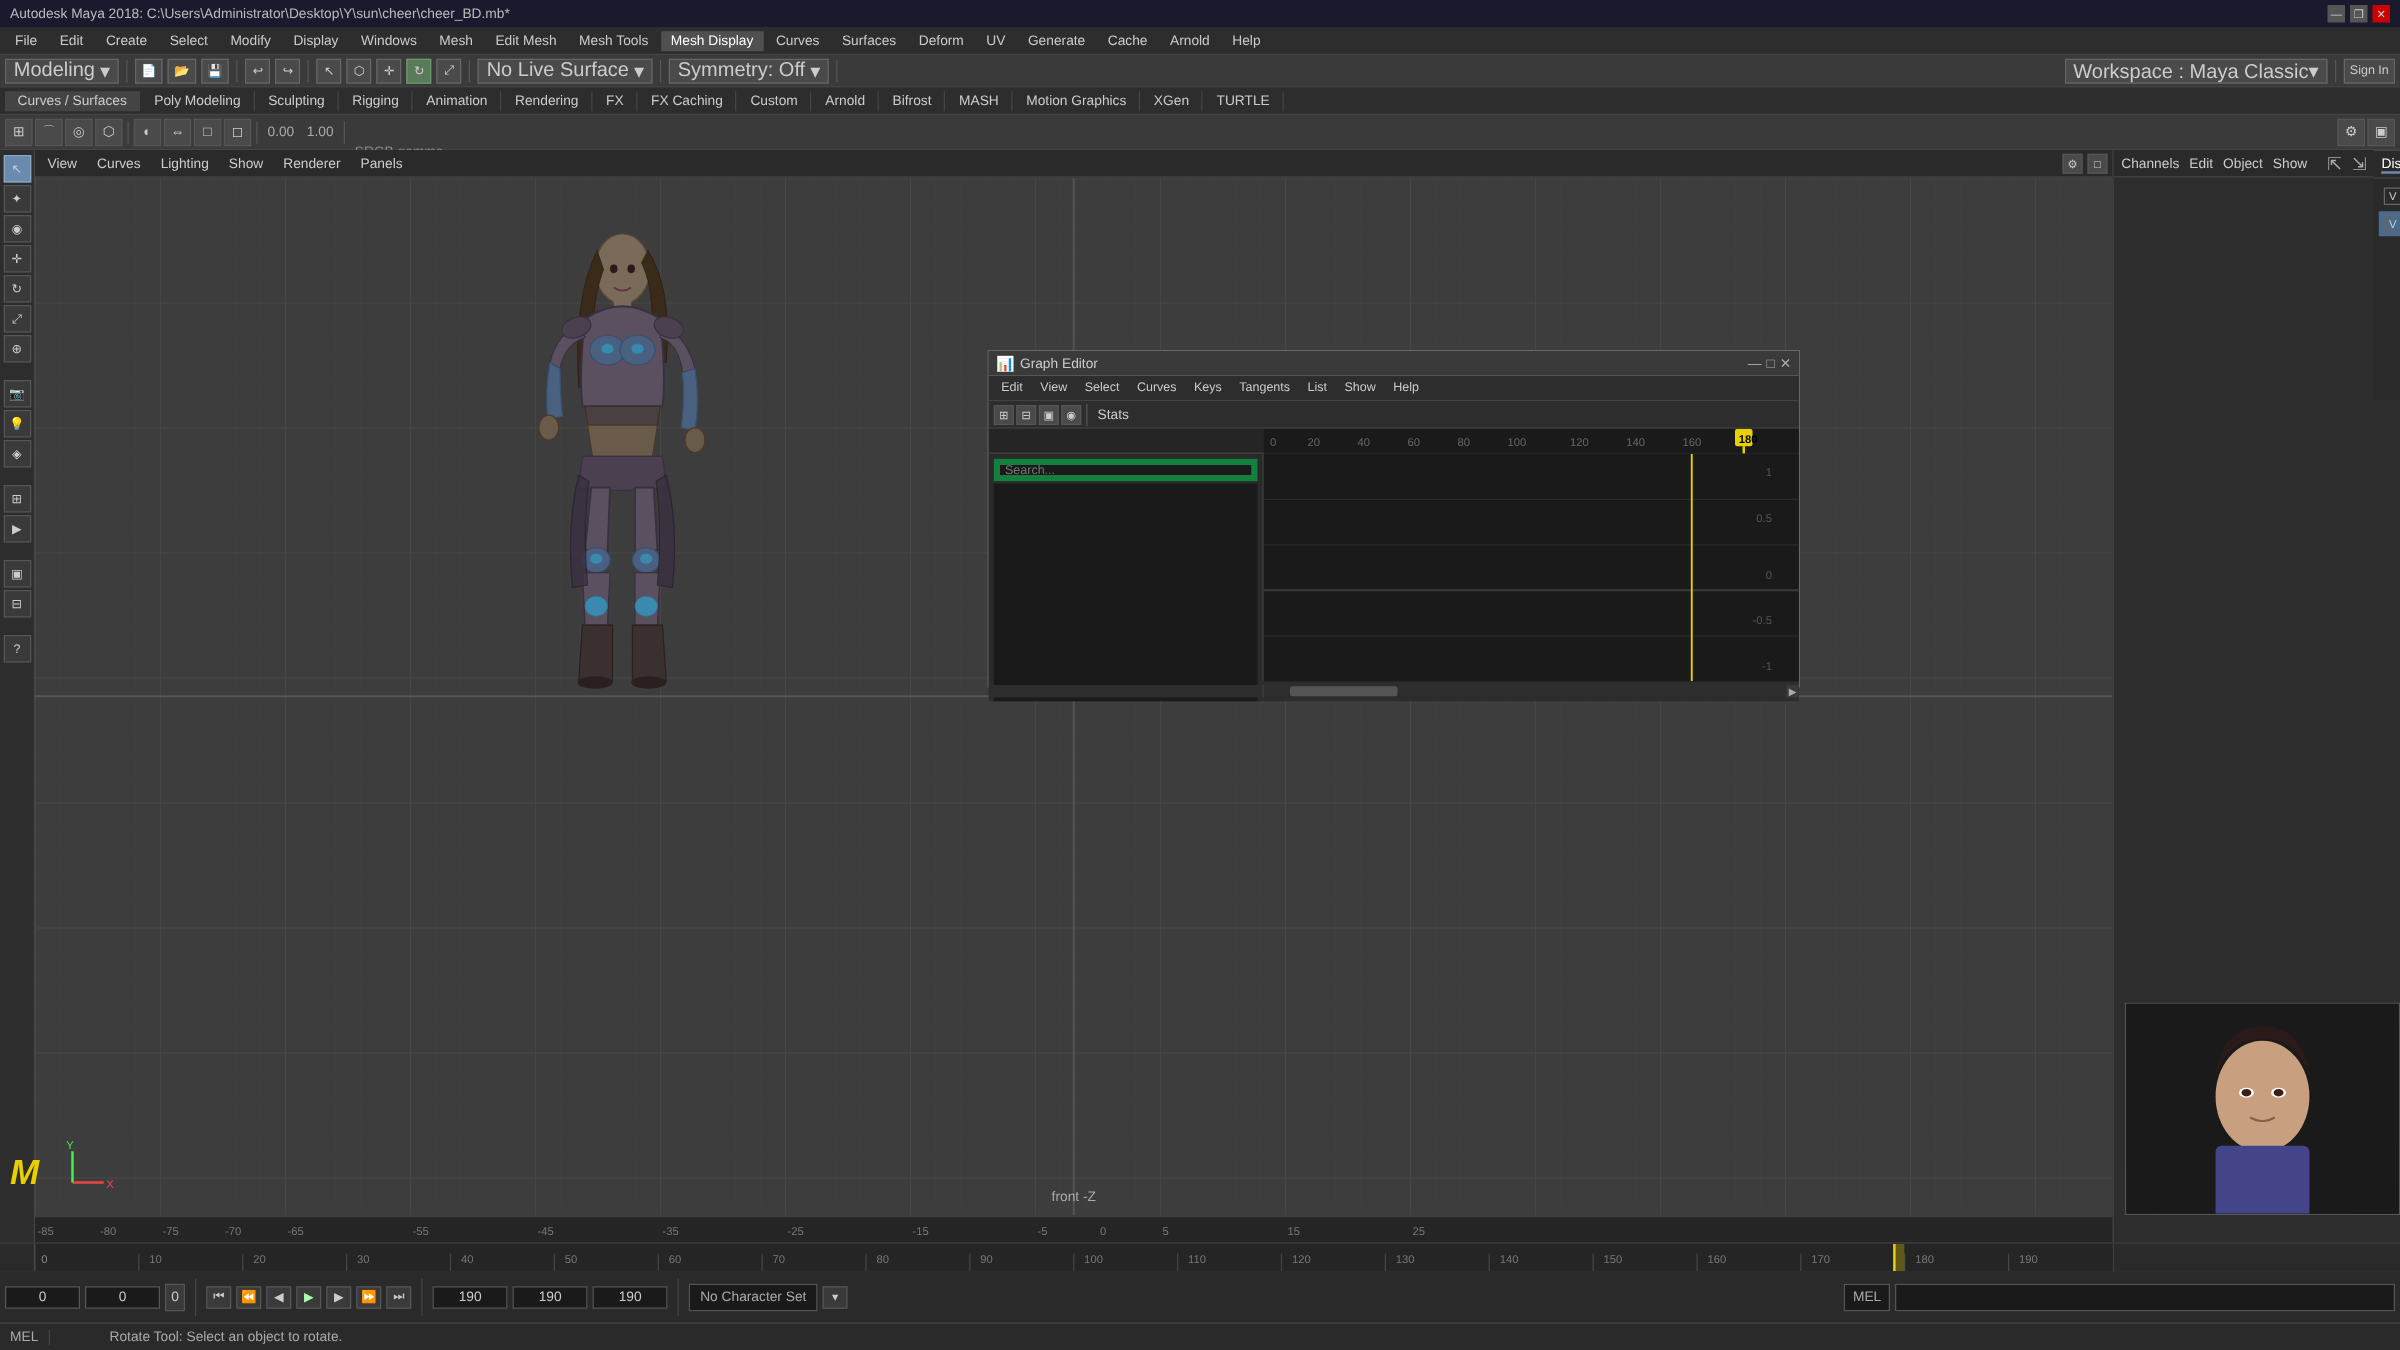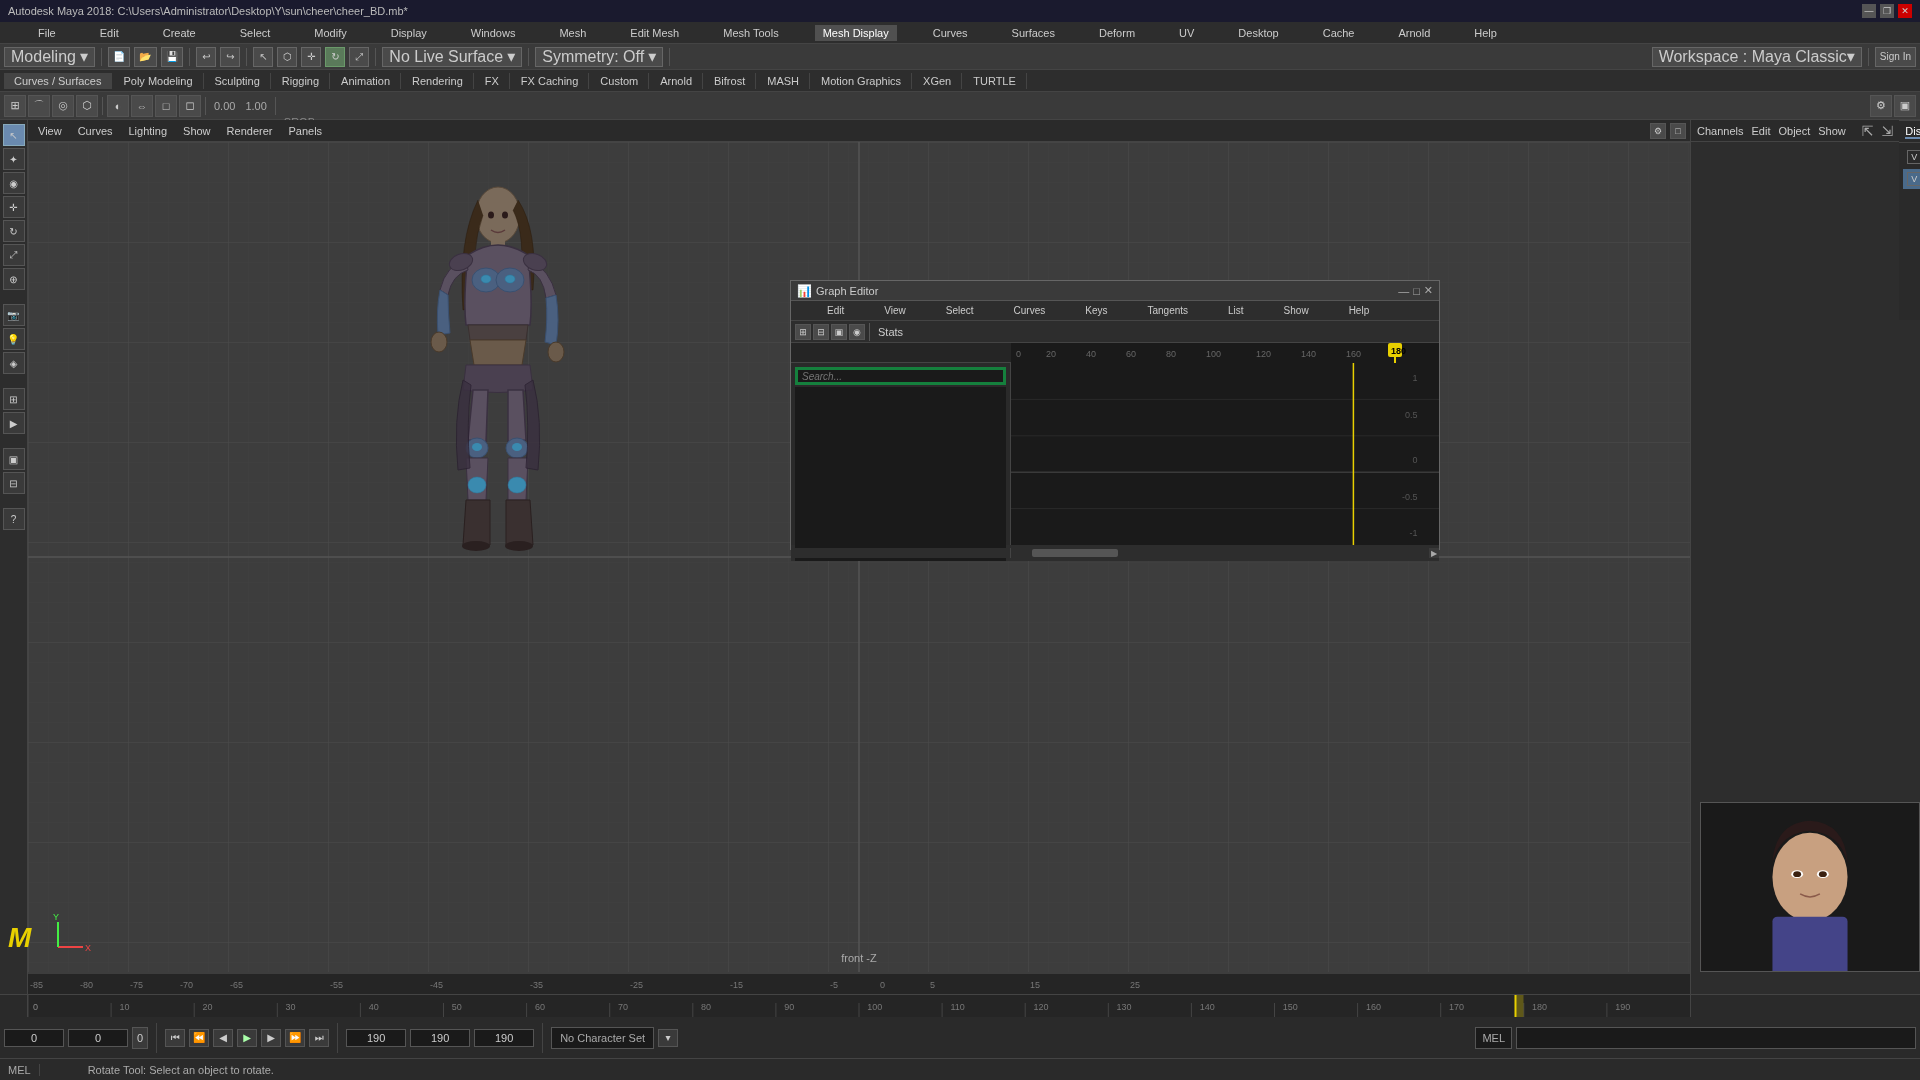"File" .menu-item { margin-left: 26px -> none }
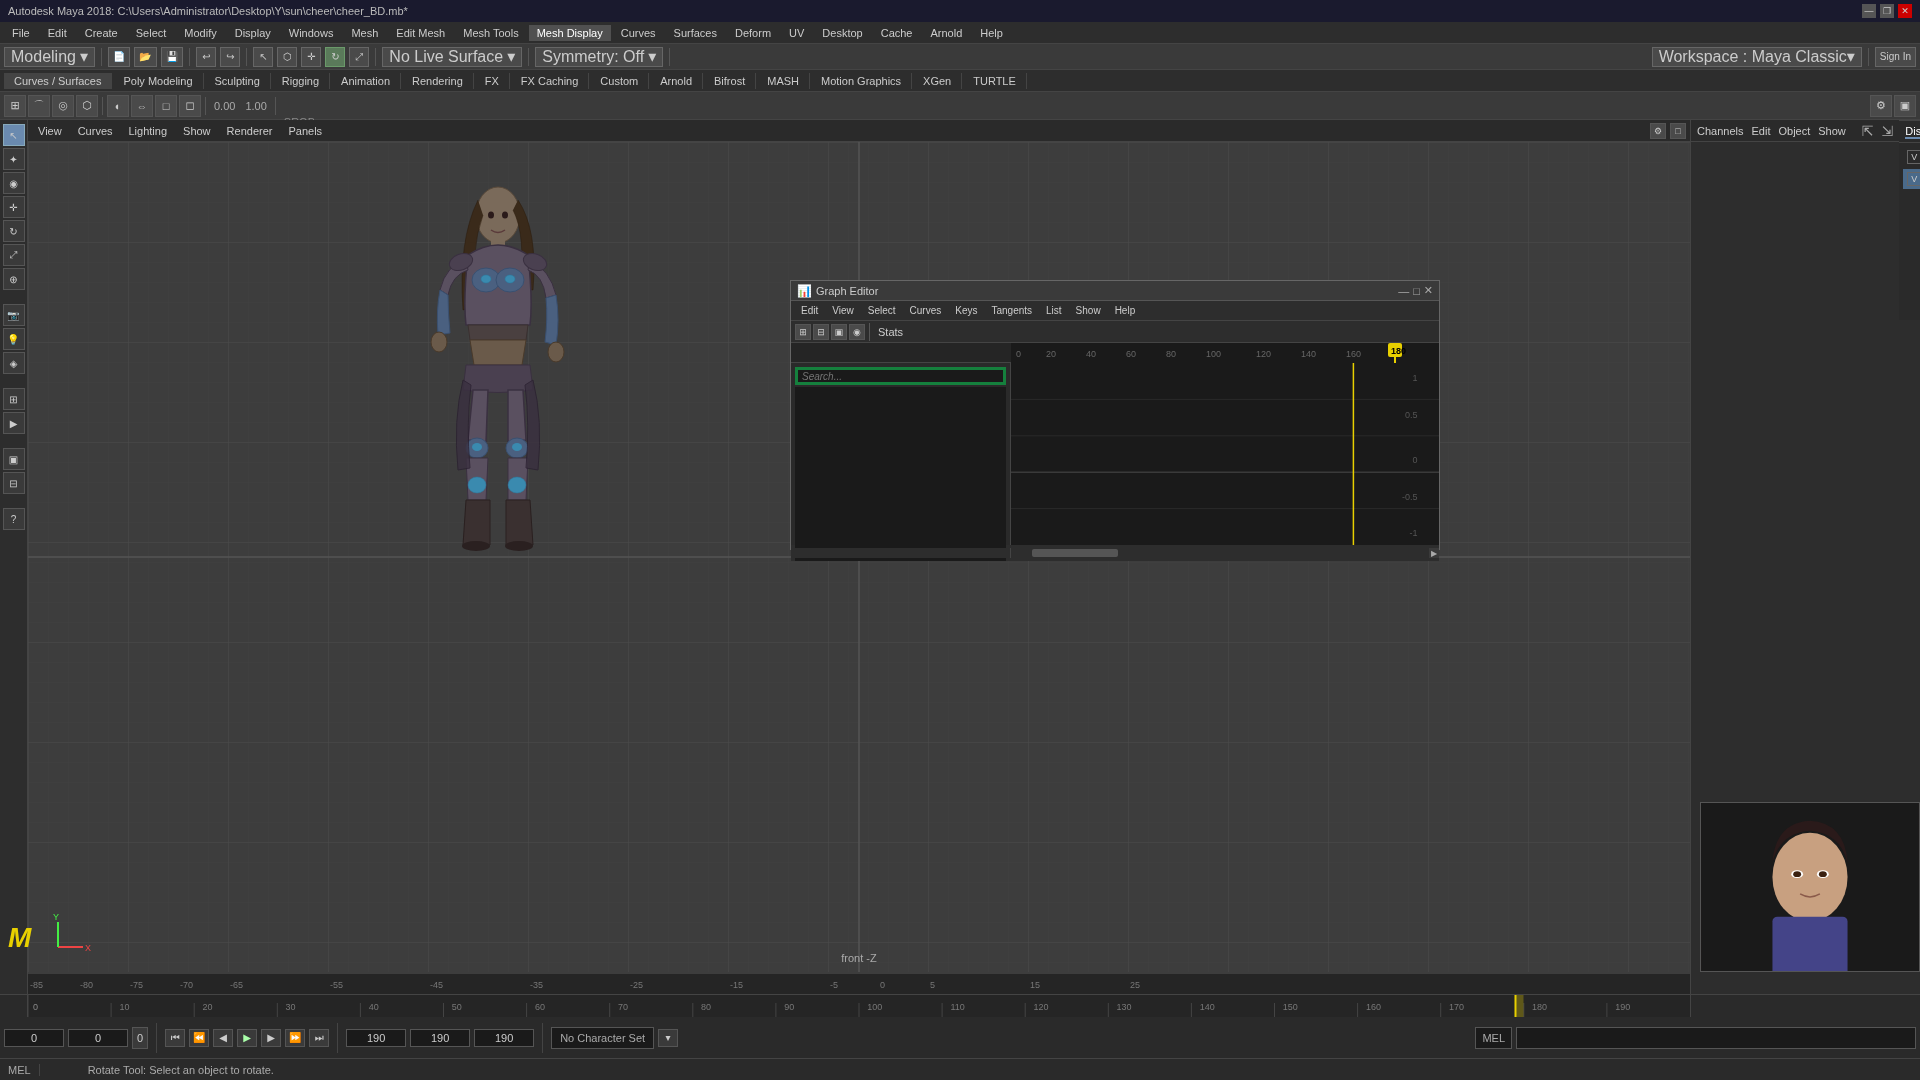"Desktop" span.menu-item { text: Desktop -> Generate }
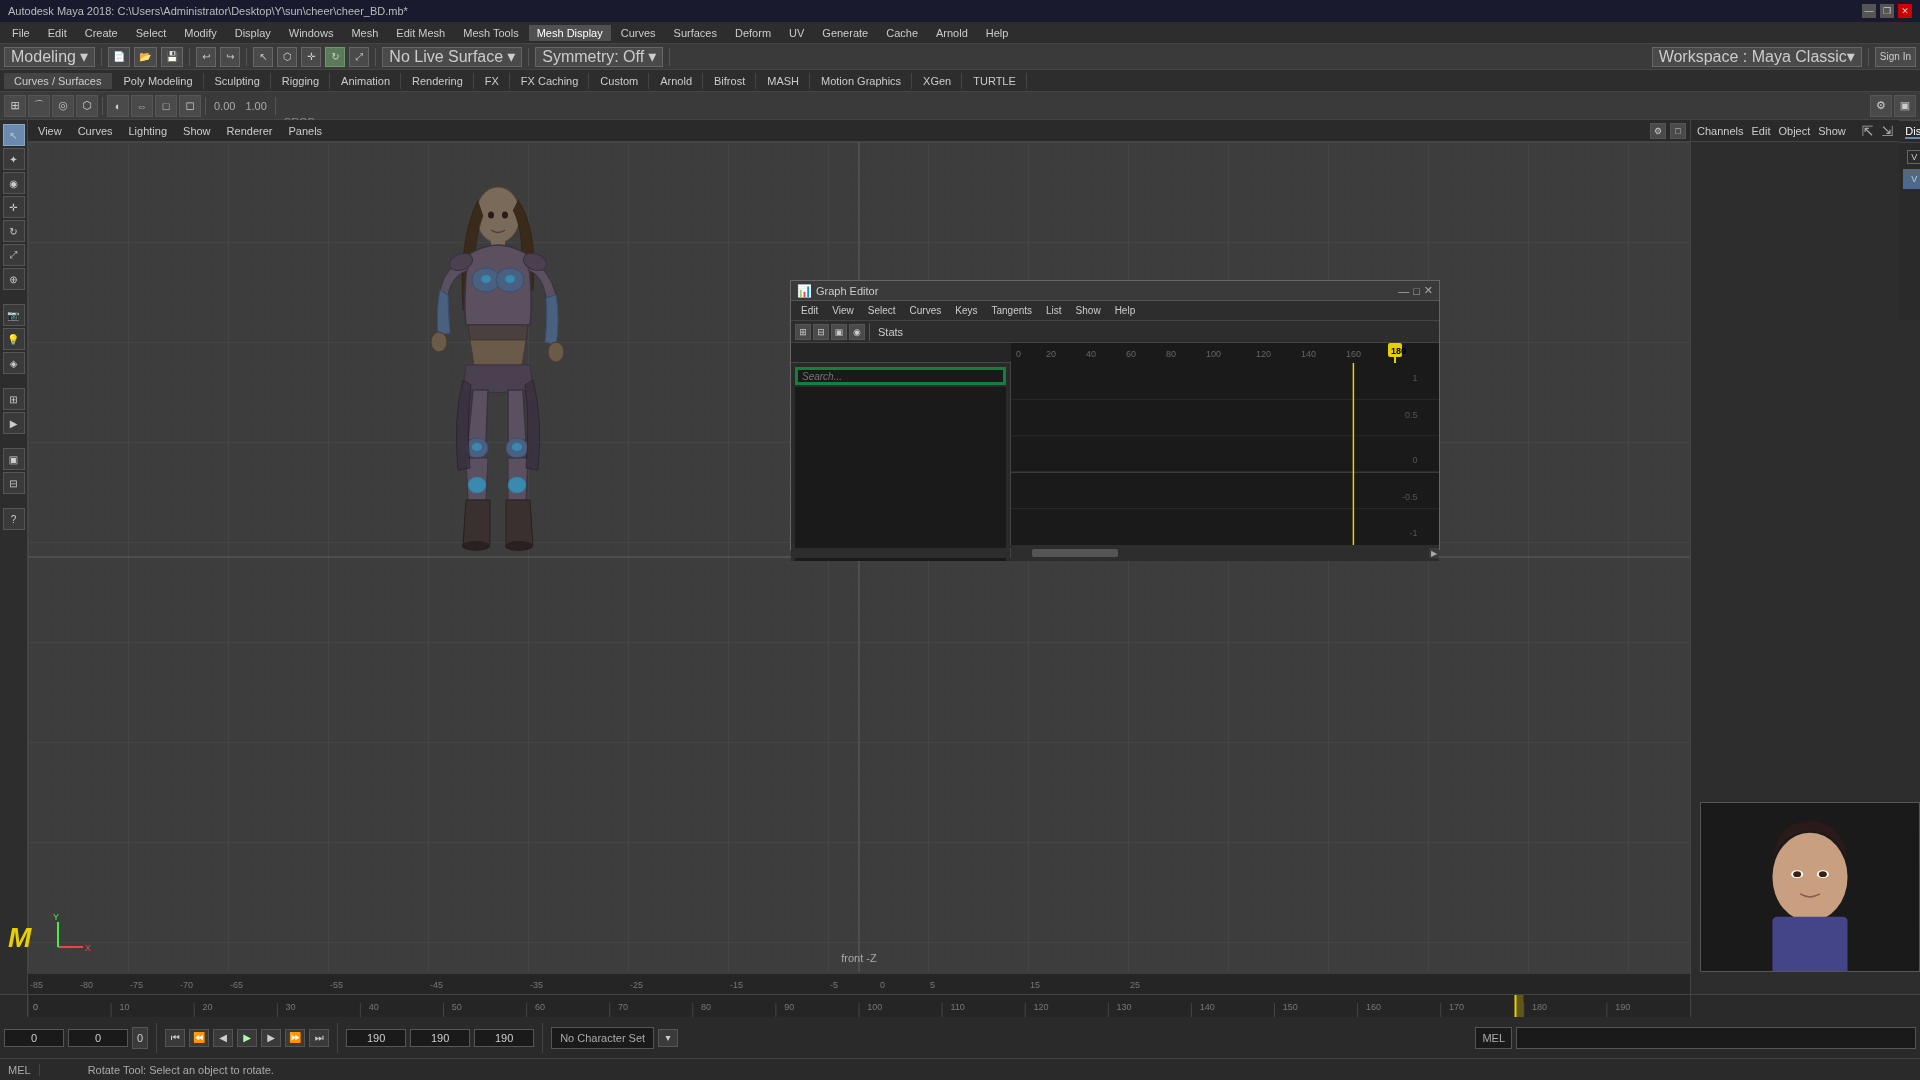"Search..." #ge-search { border: 3px solid #15803d -> 5px solid #15803d; font-style: italic -> none }
